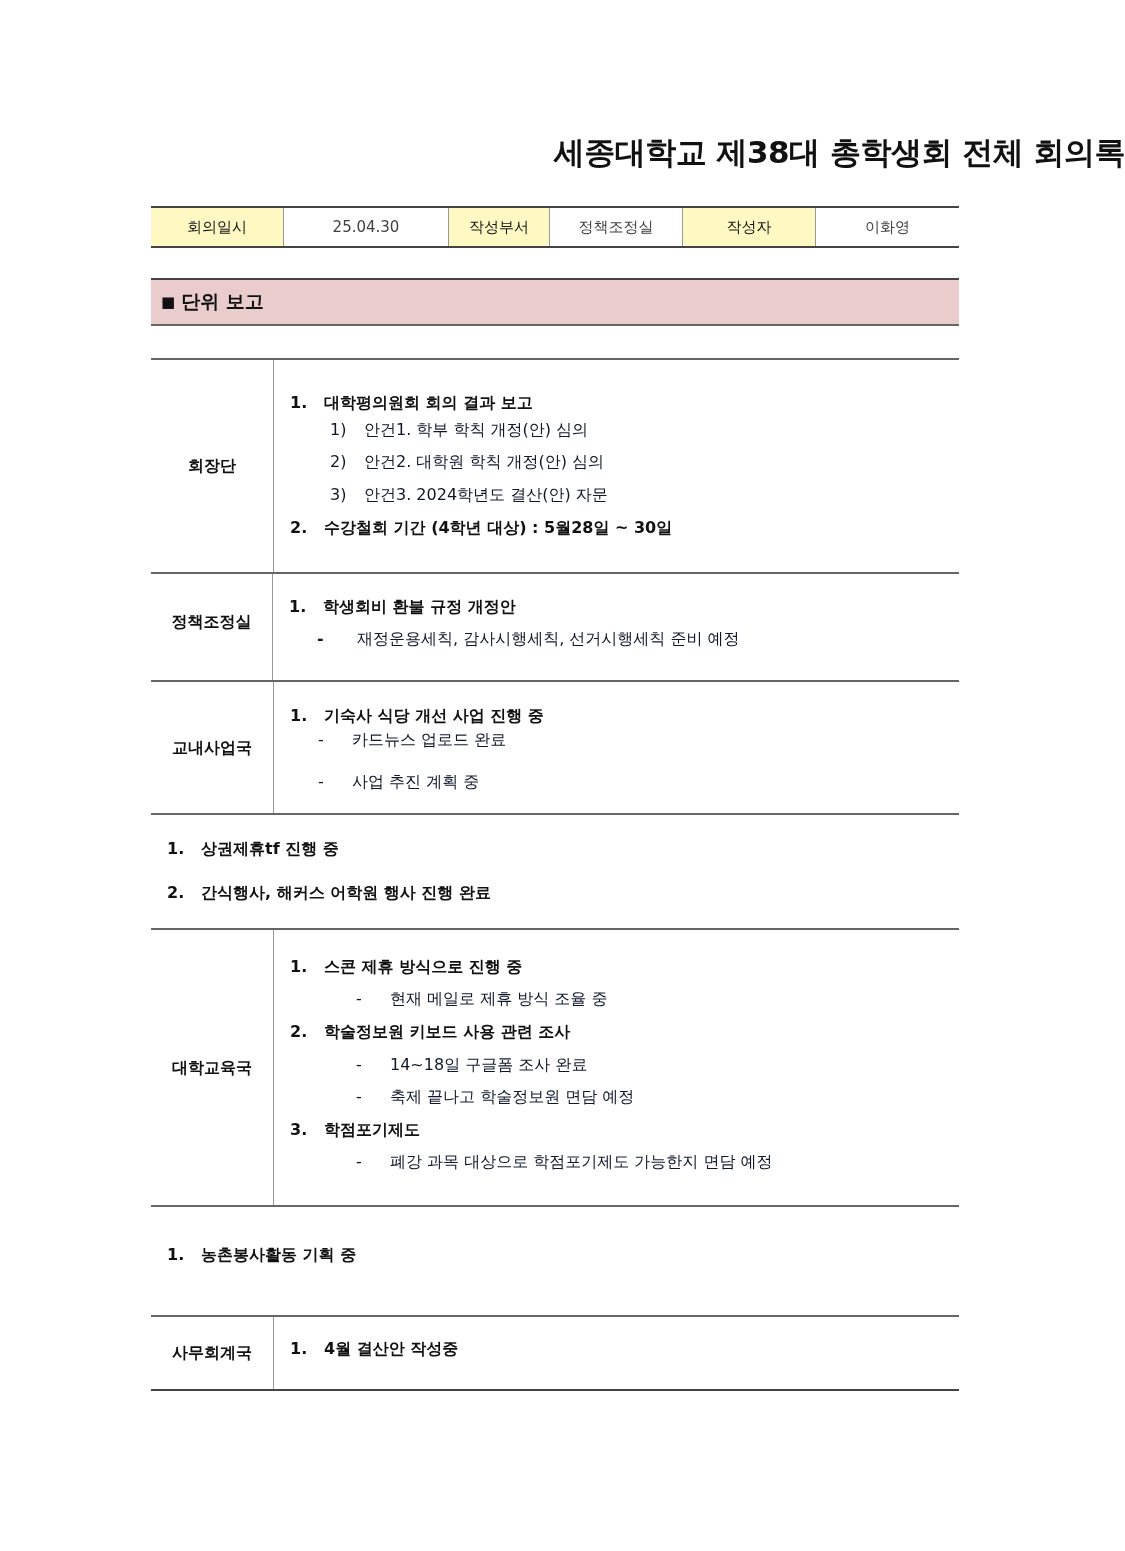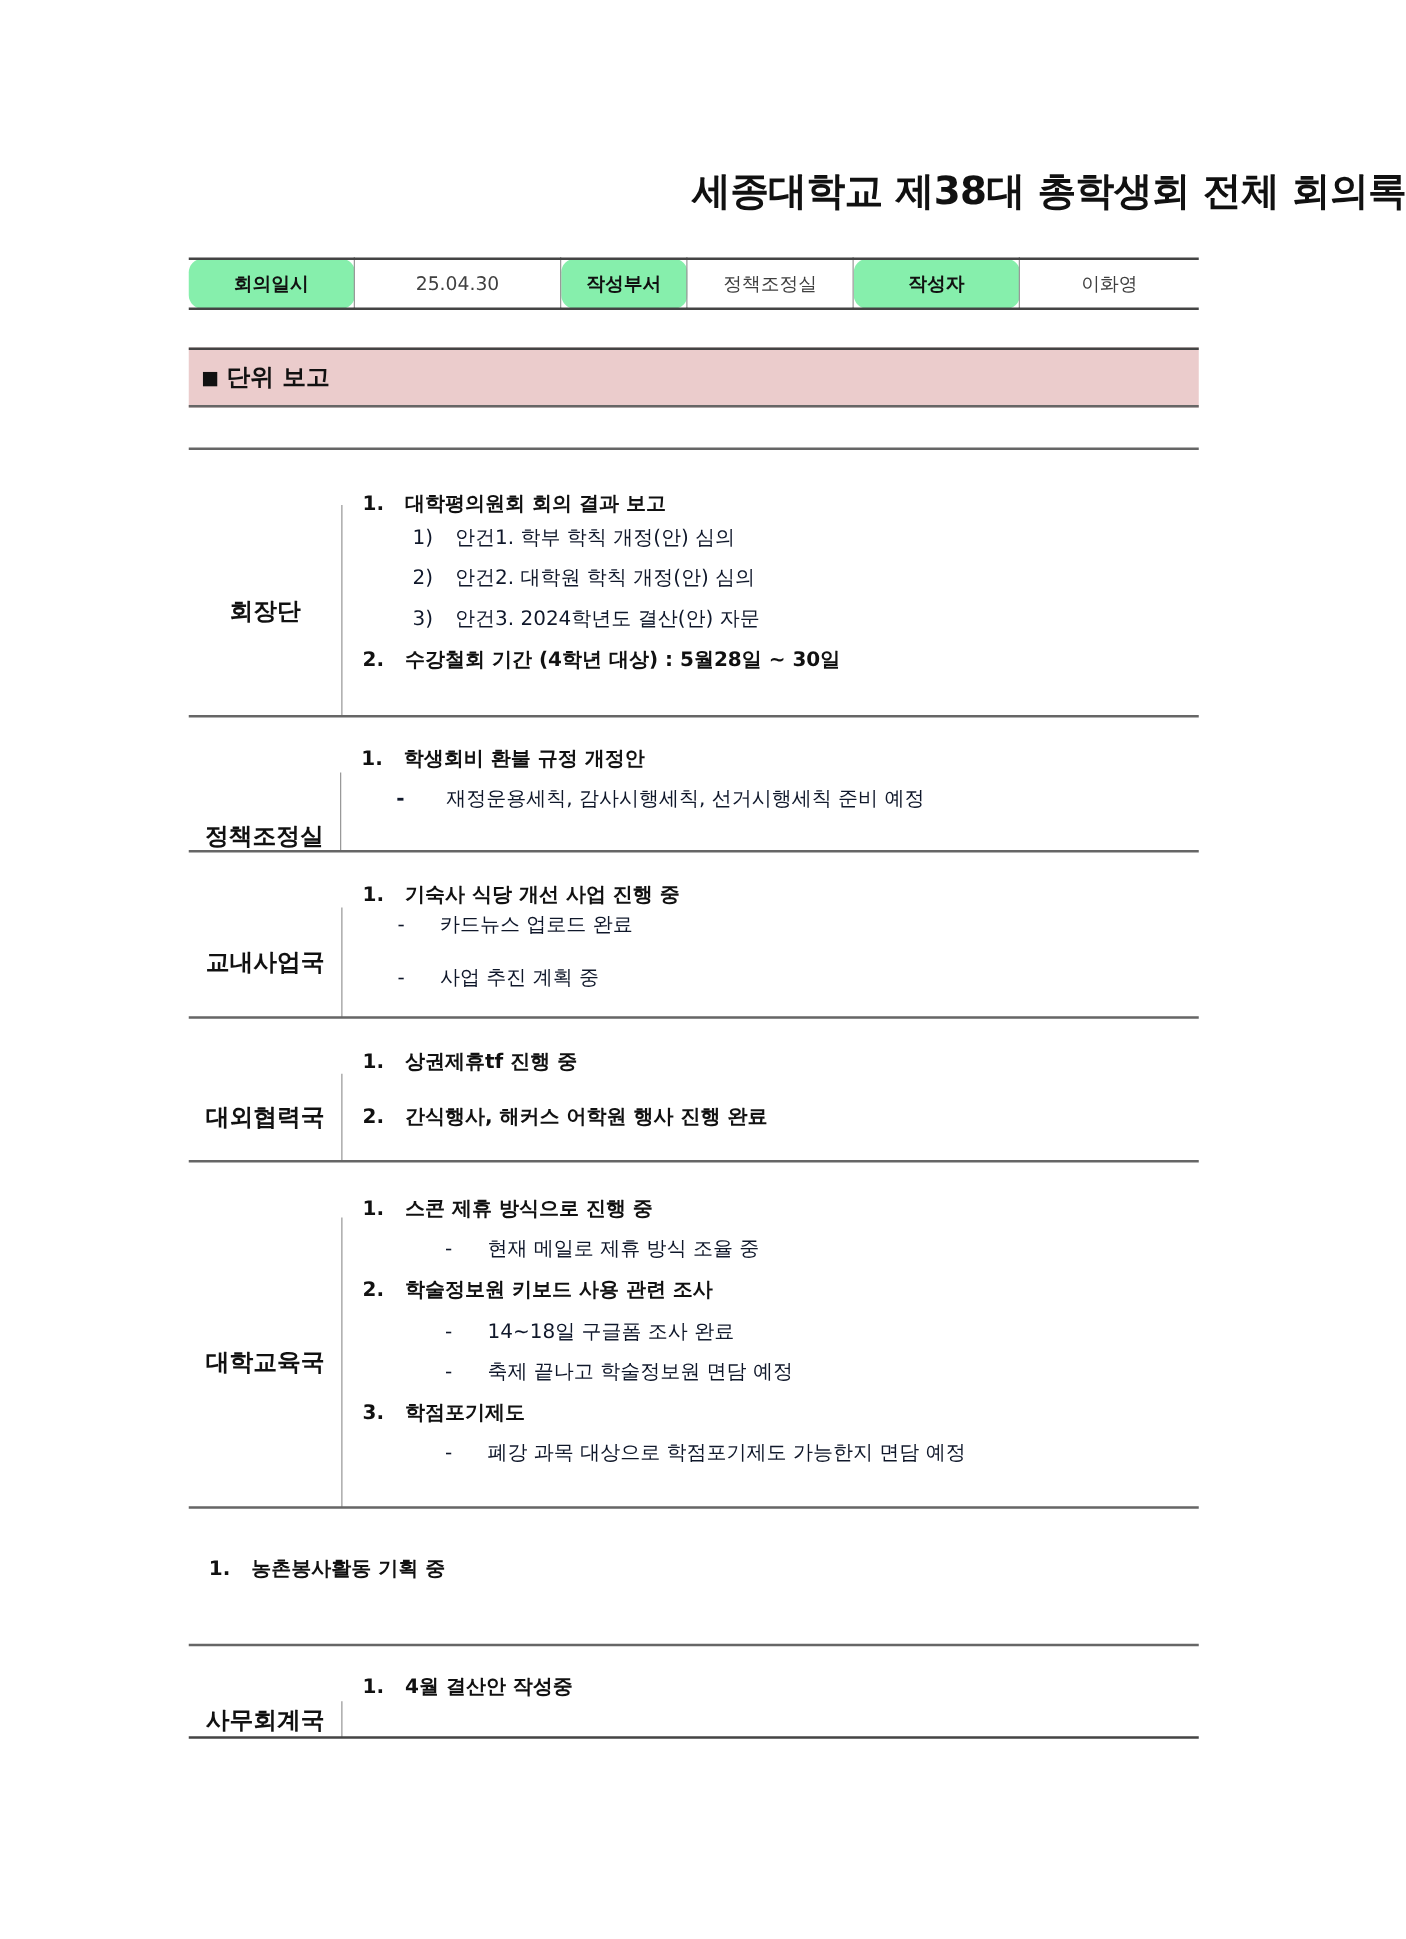"회의일시" .info td.lab { background: #86efac -> #fef9c3; border-radius: 11px -> none; font-weight: bold -> normal }
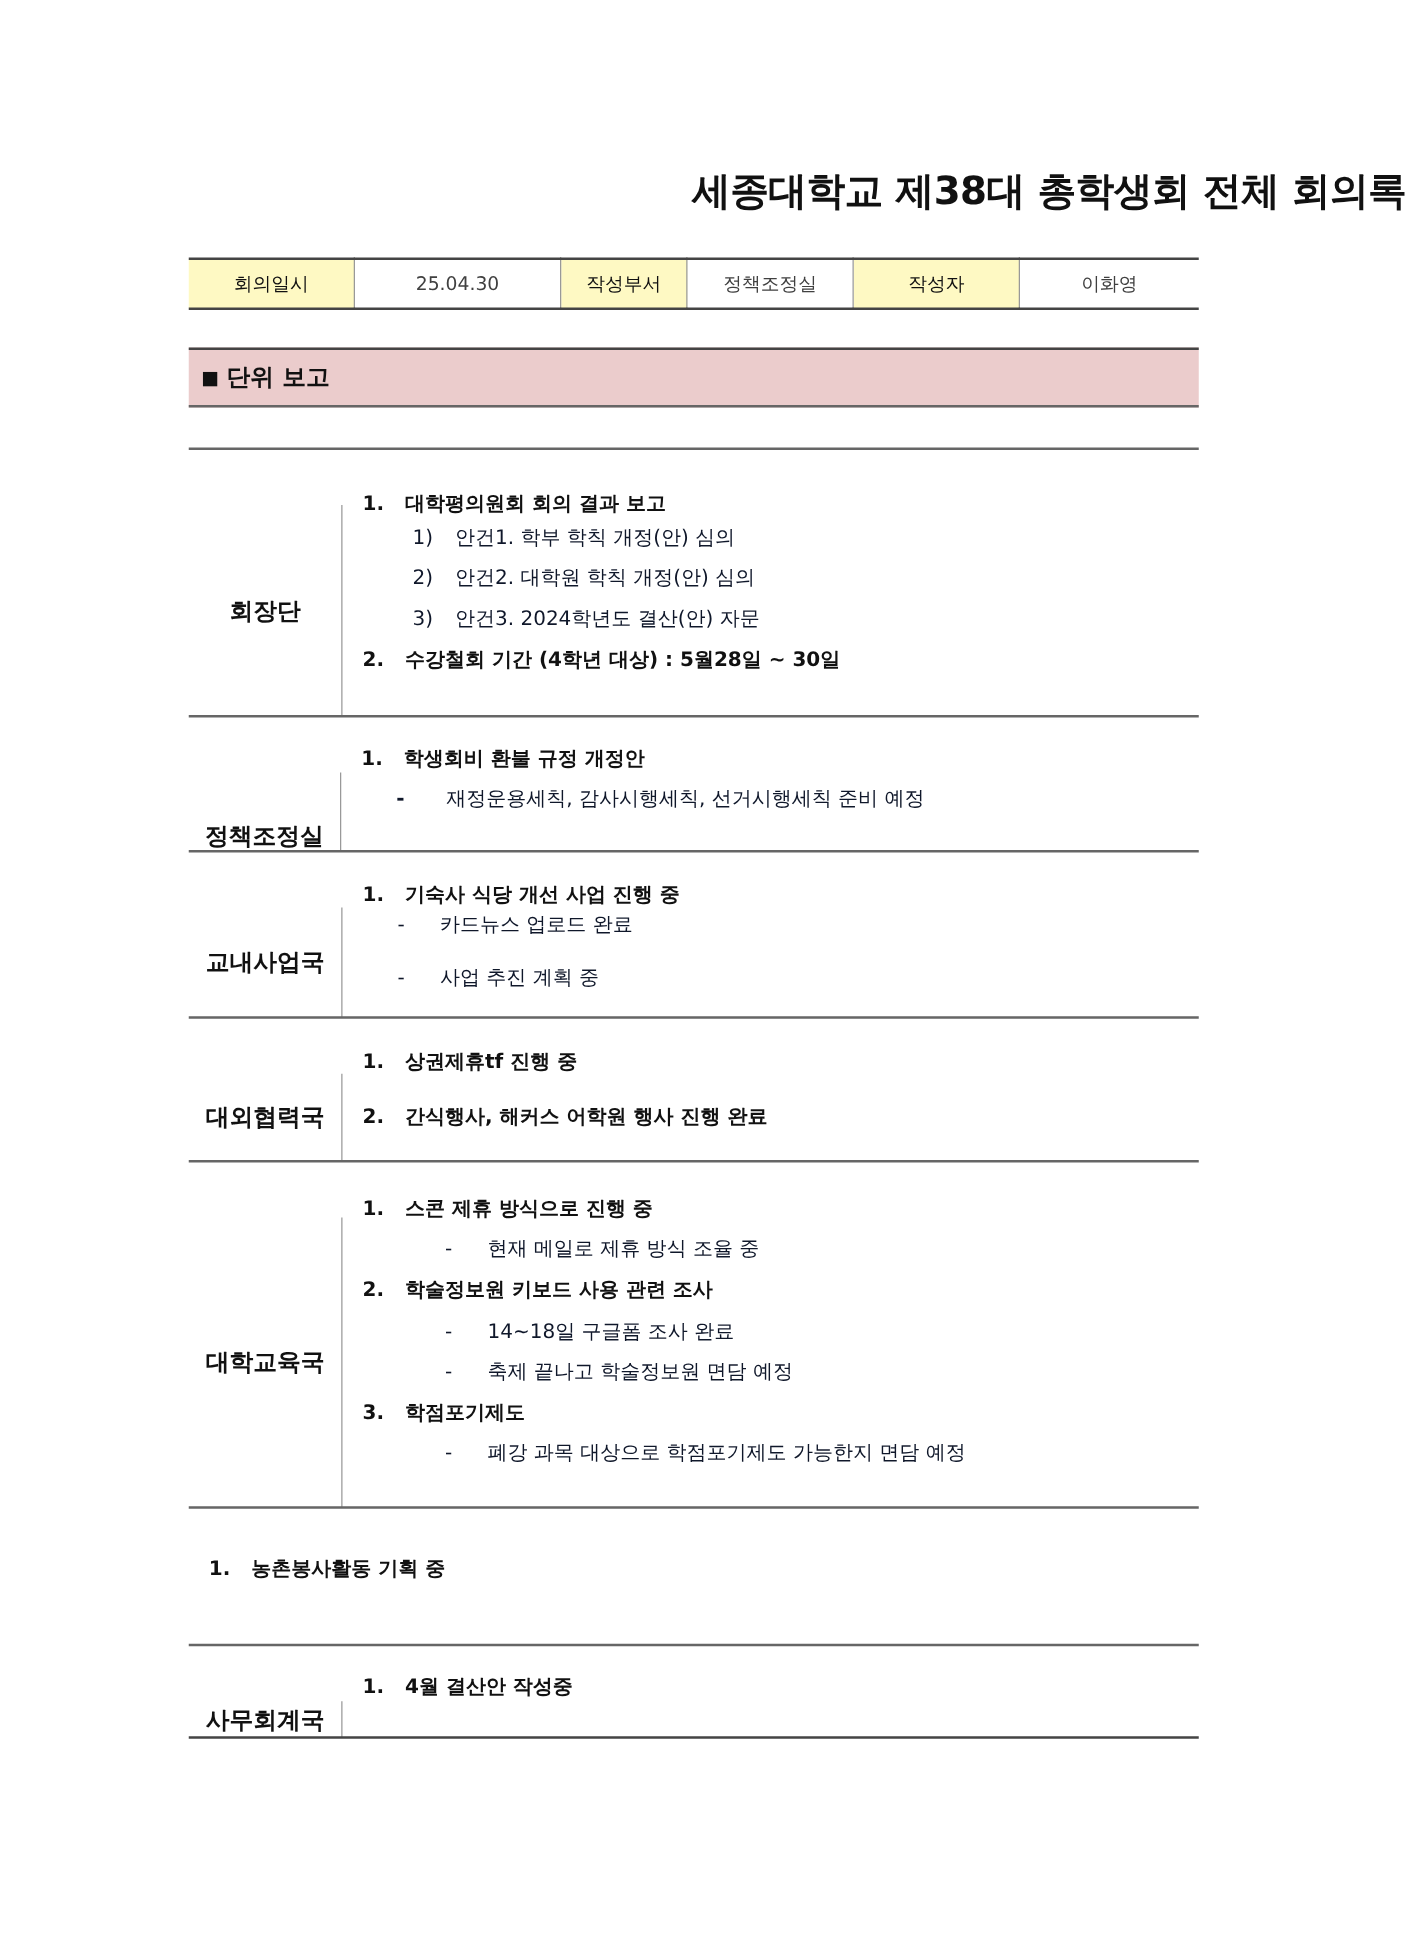"회장단" .rpt .dept { font-size: 19px -> 16px; margin-top: 44px -> none }
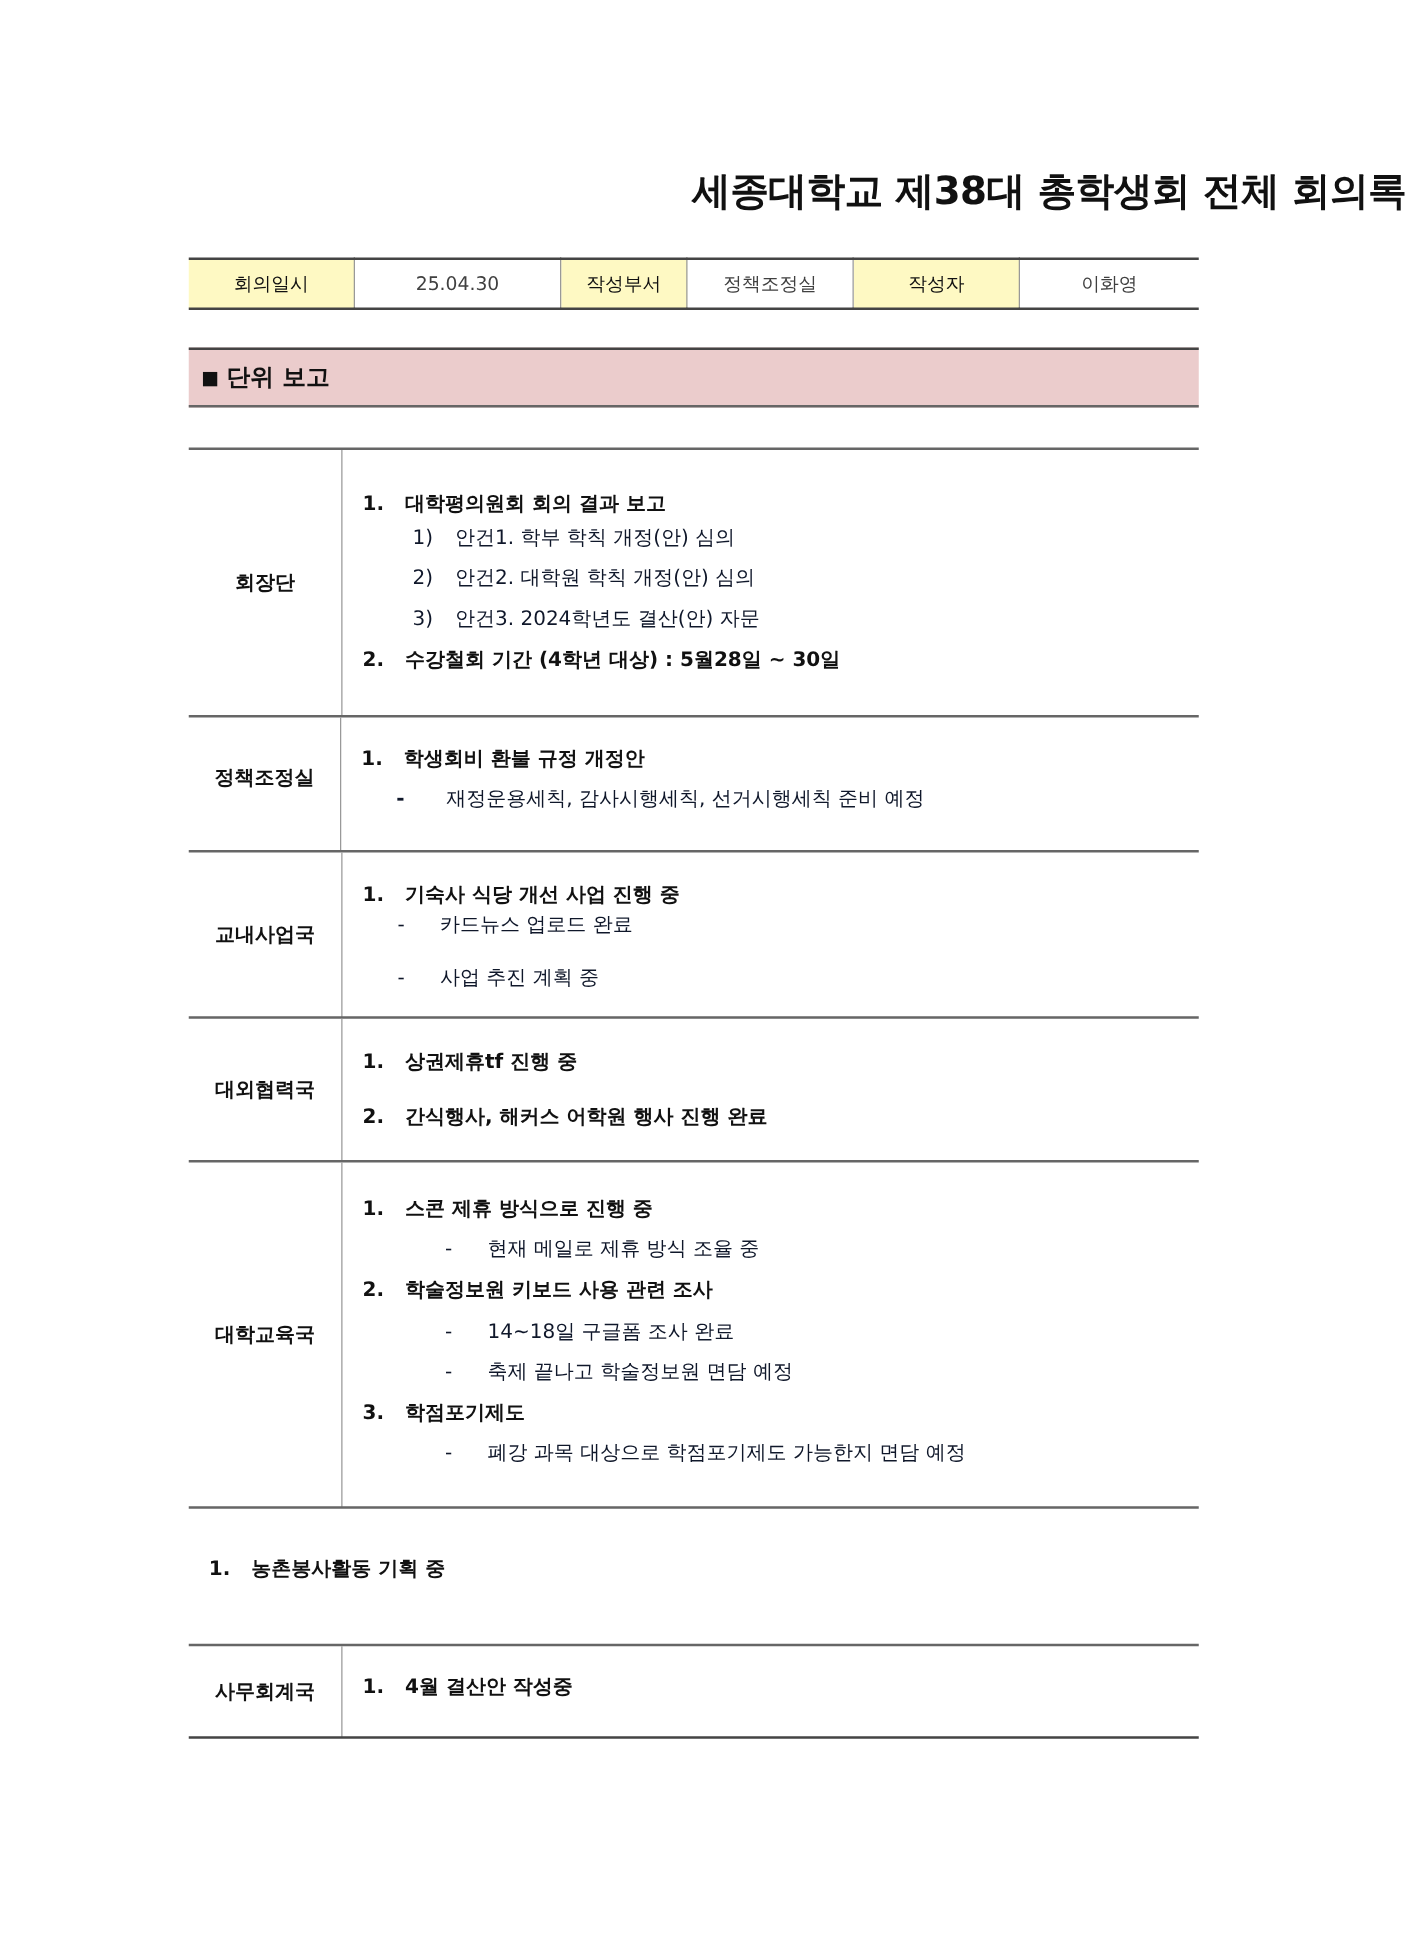"대외협력국" div.dept { html: <div>대외협력국</div> -> none }
